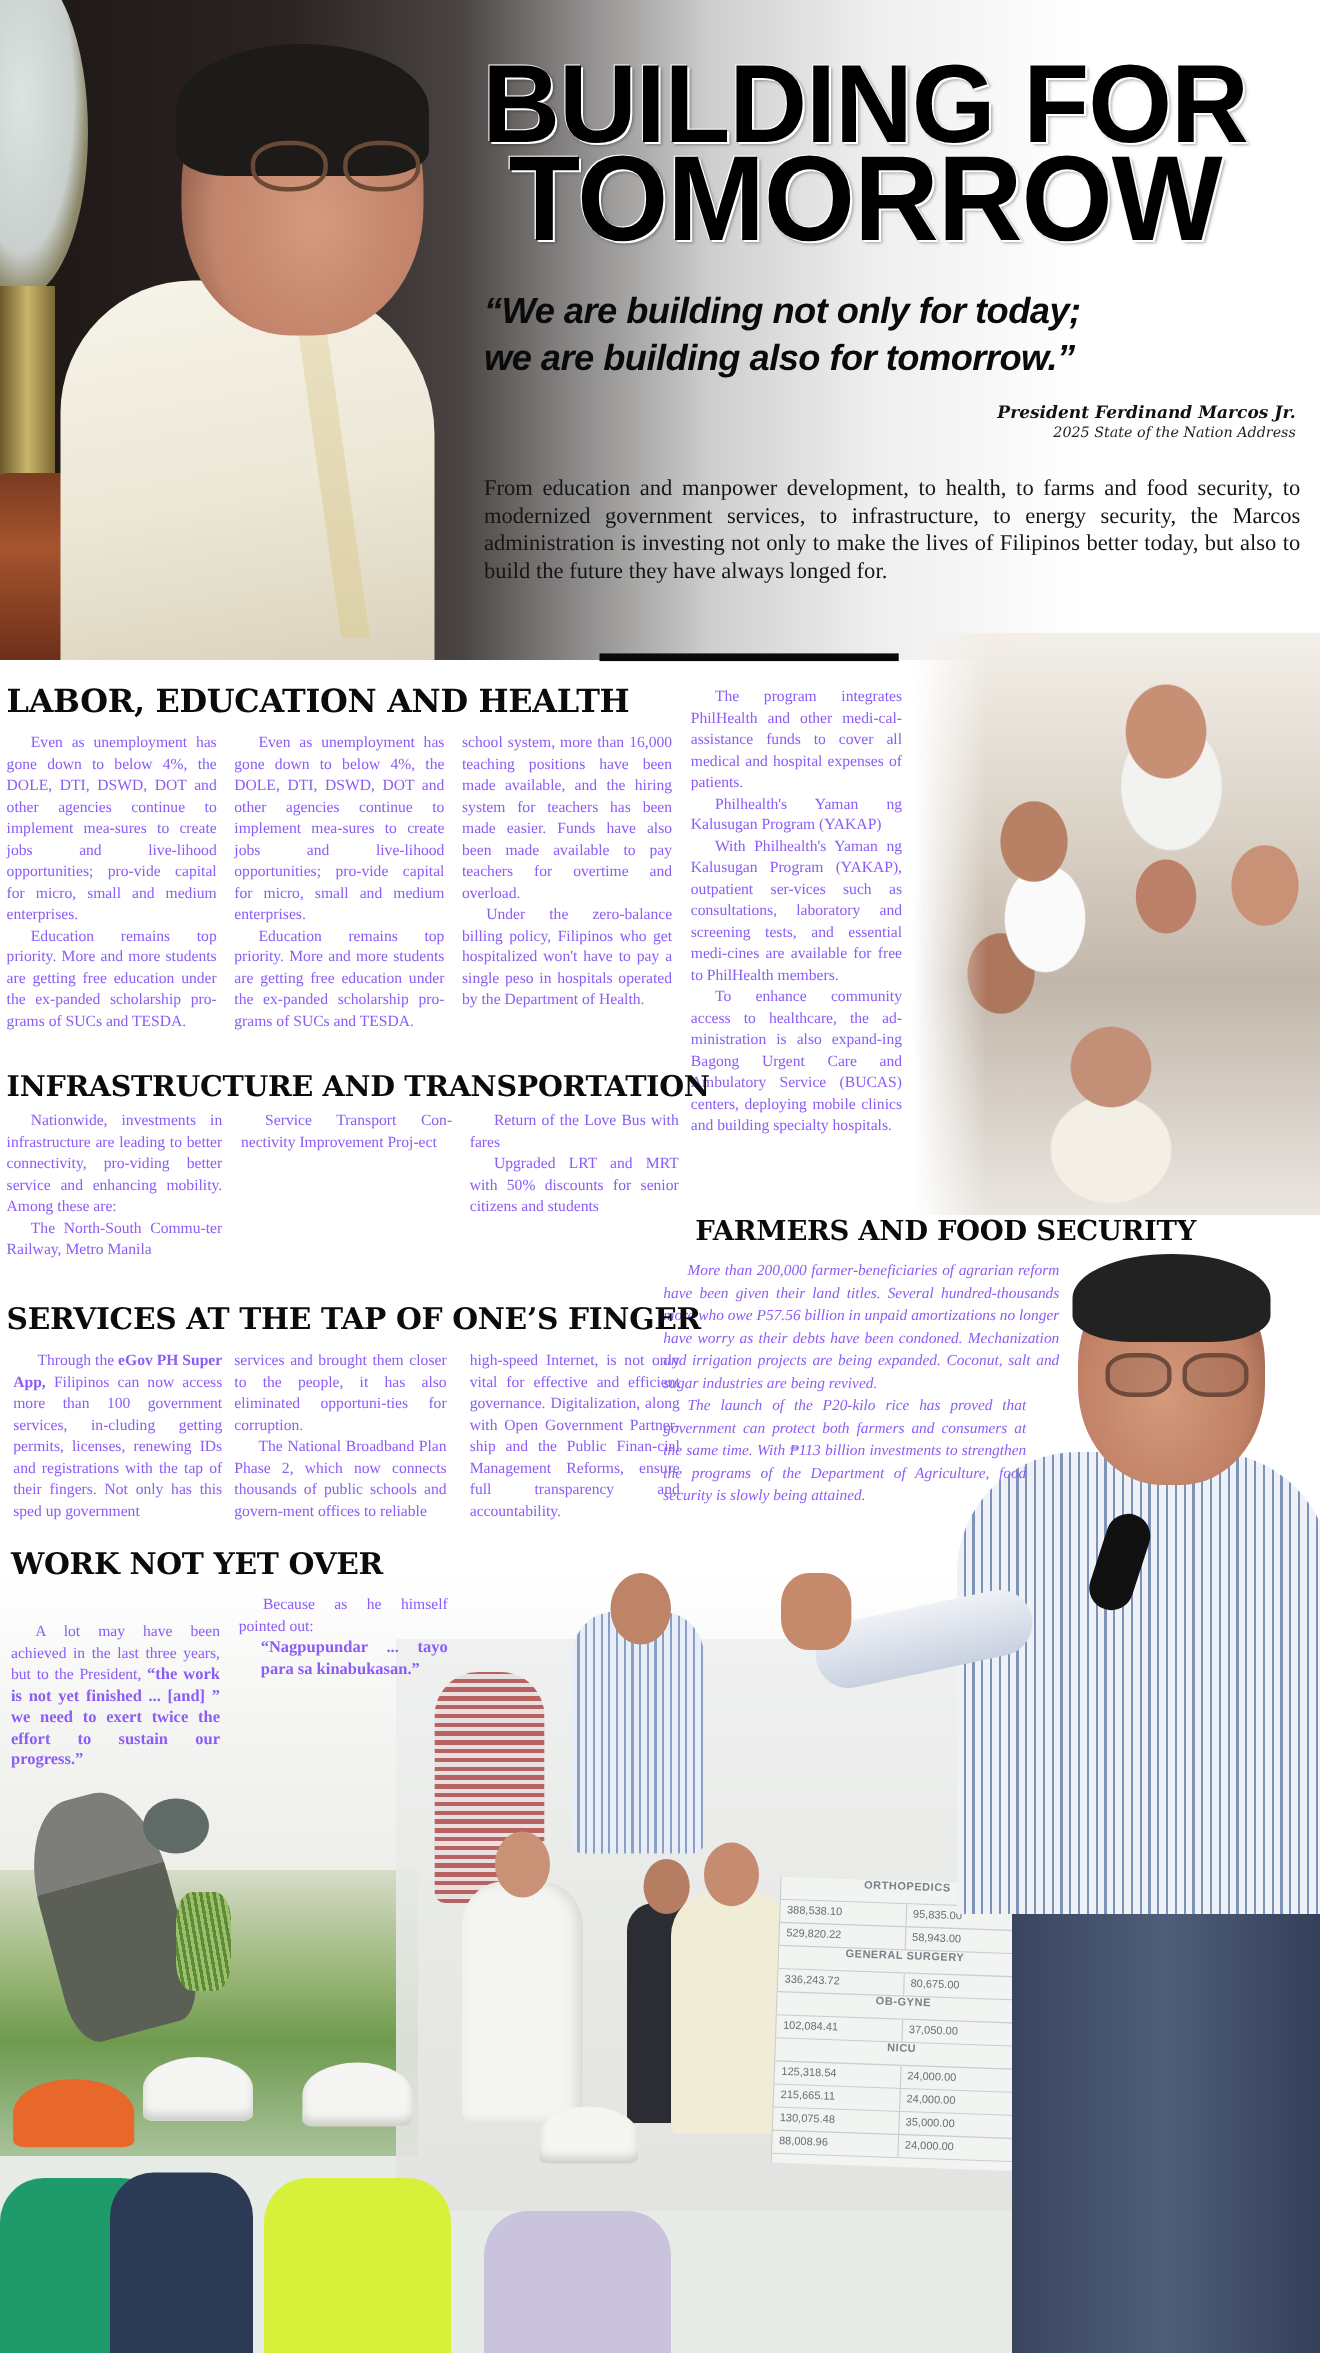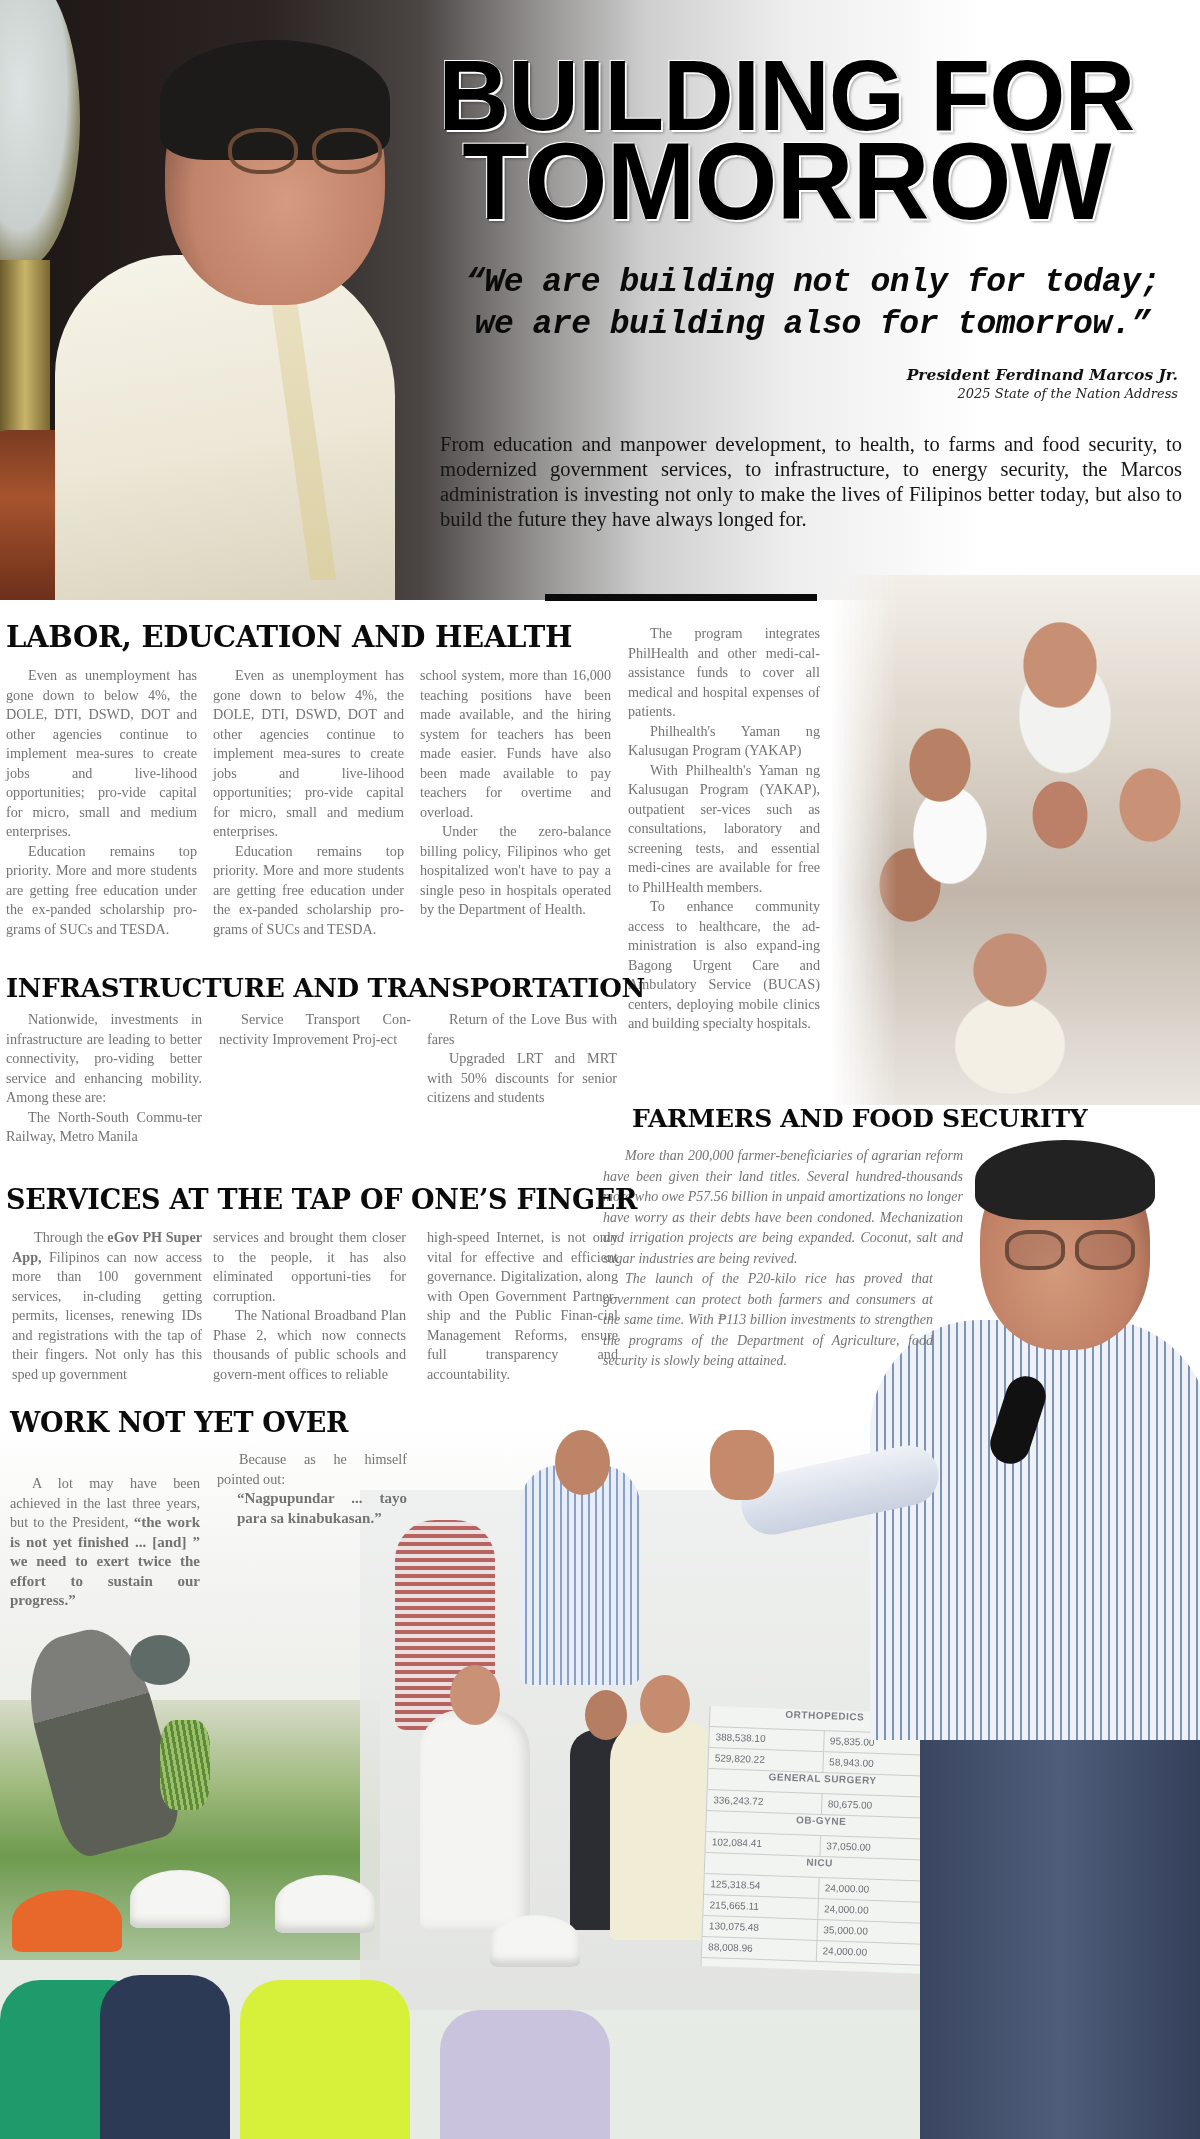"“We are building not only" .quote { font-family: Liberation Mono, monospace -> Liberation Sans, sans-serif; text-align: center -> left }
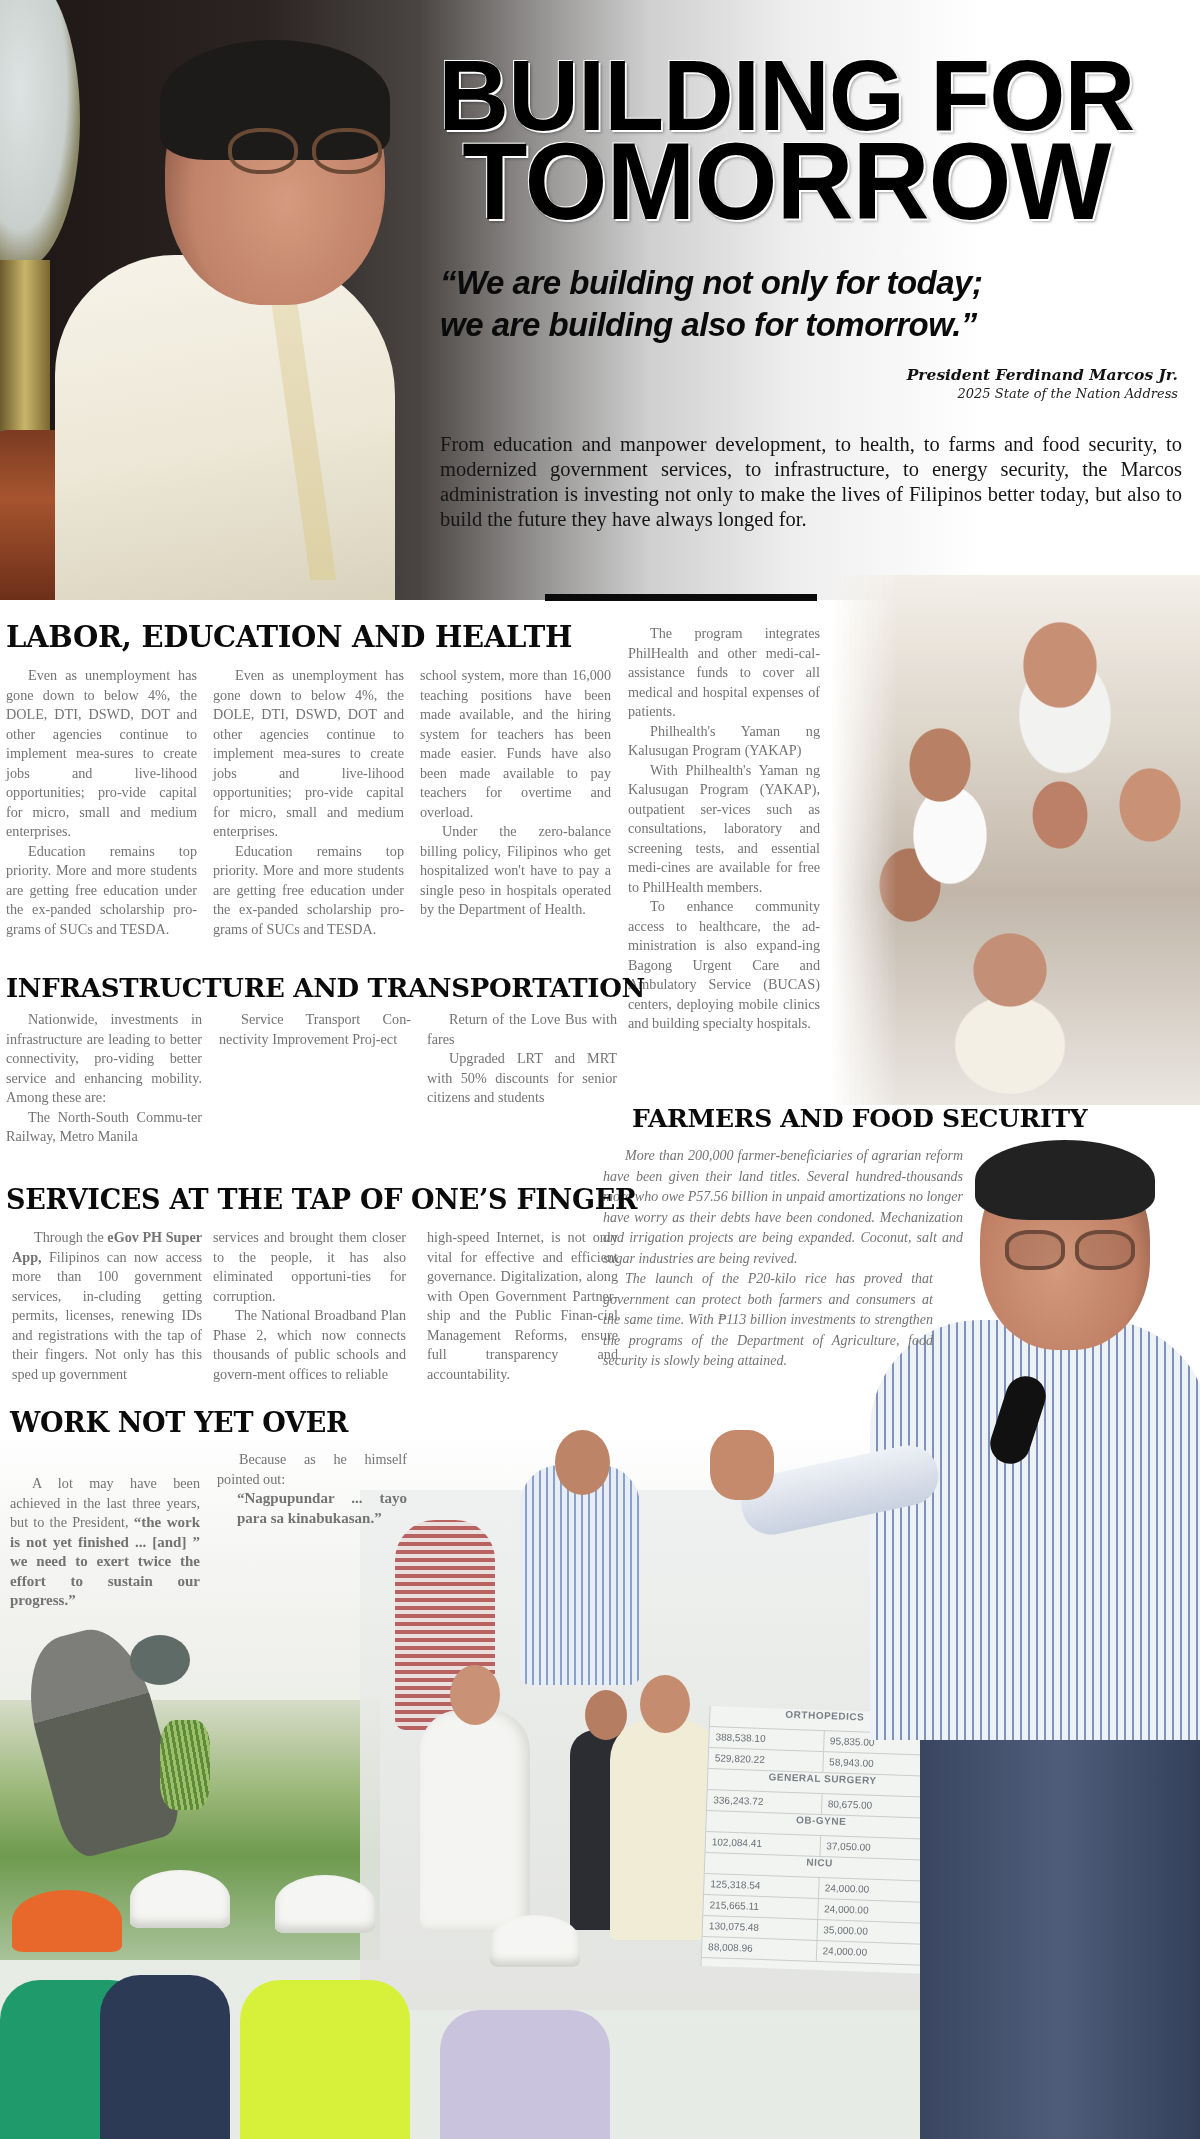"The program integrates PhilHealth and" .col { color: #737373 -> #8b5cf6 }
